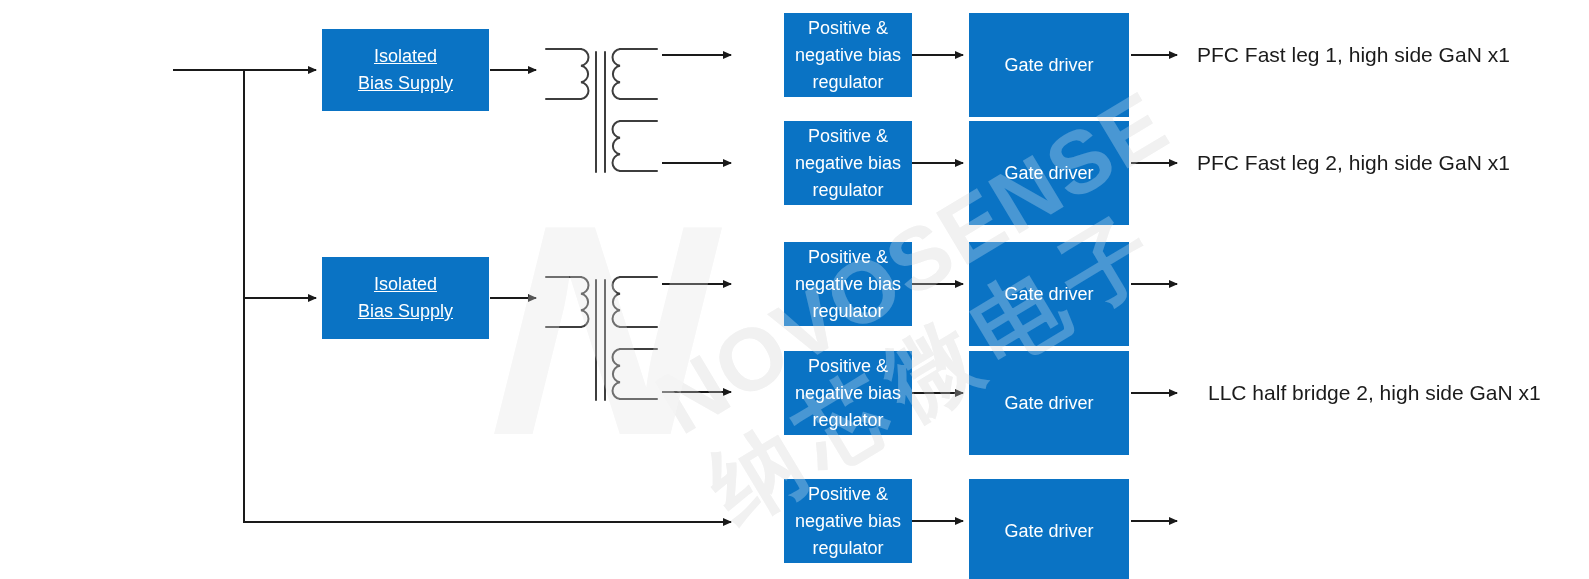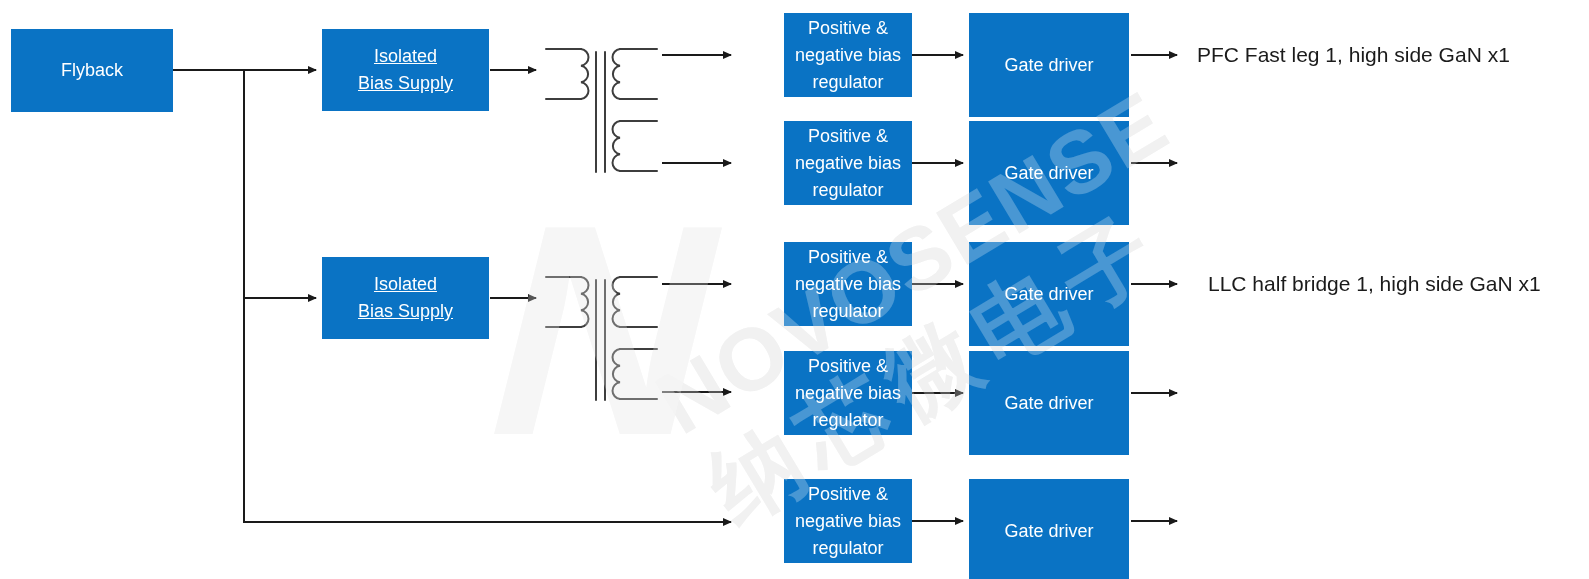"Flyback" div.block { html: <div>Flyback</div> -> none }
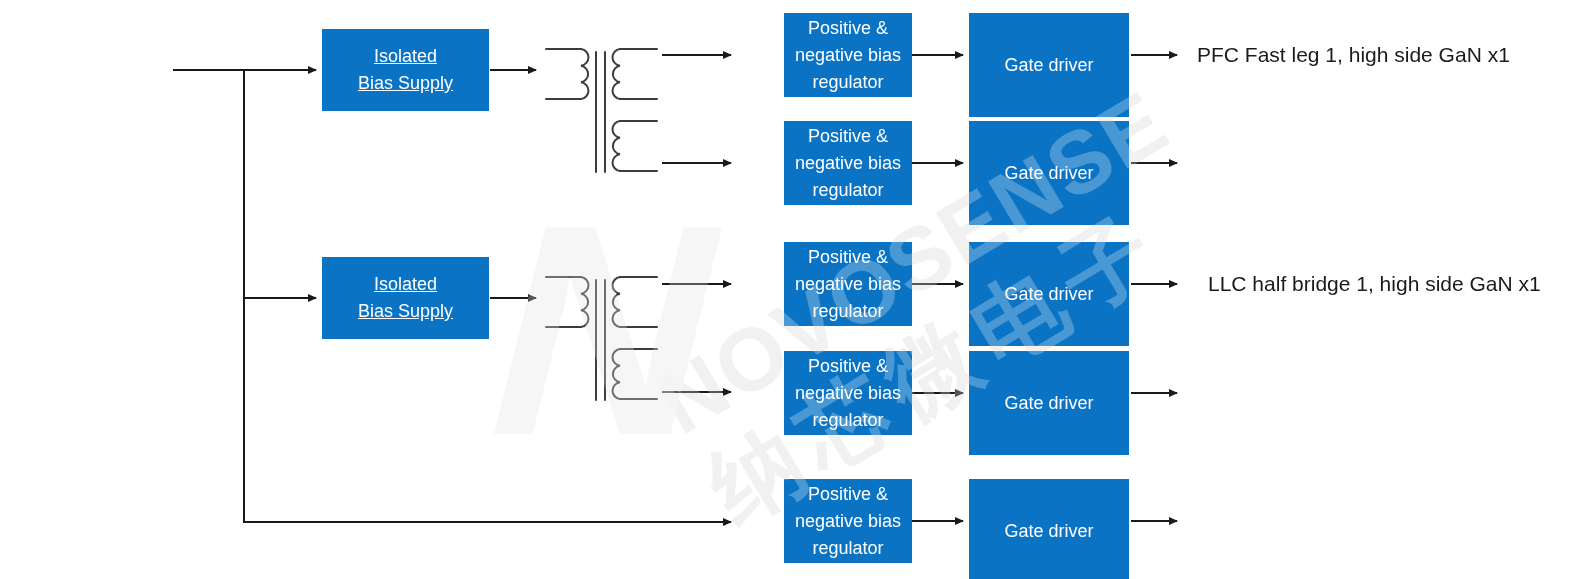"PFC Fast leg 2, high" div.out { html: none -> <div>PFC Fast leg 2, high side GaN x1</div> }
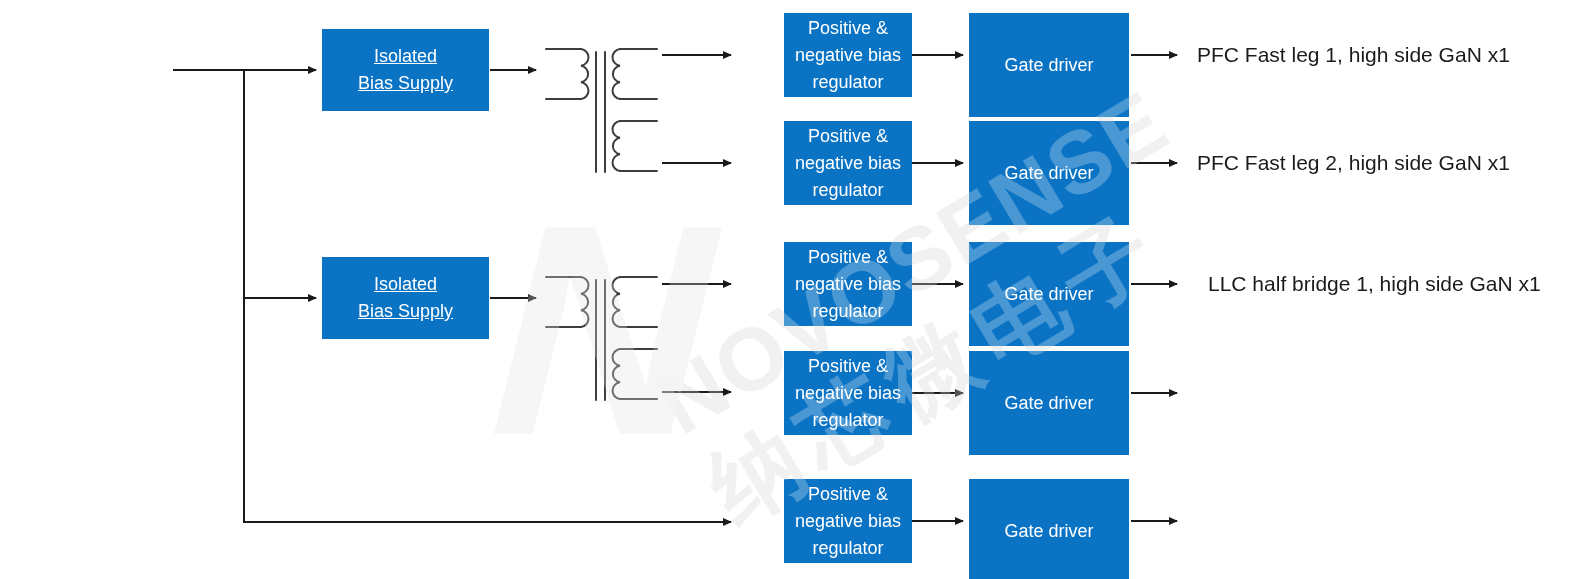"LLC half bridge 1, high" div.out { html: <div>LLC half bridge 1, high side GaN x1</div> -> none }
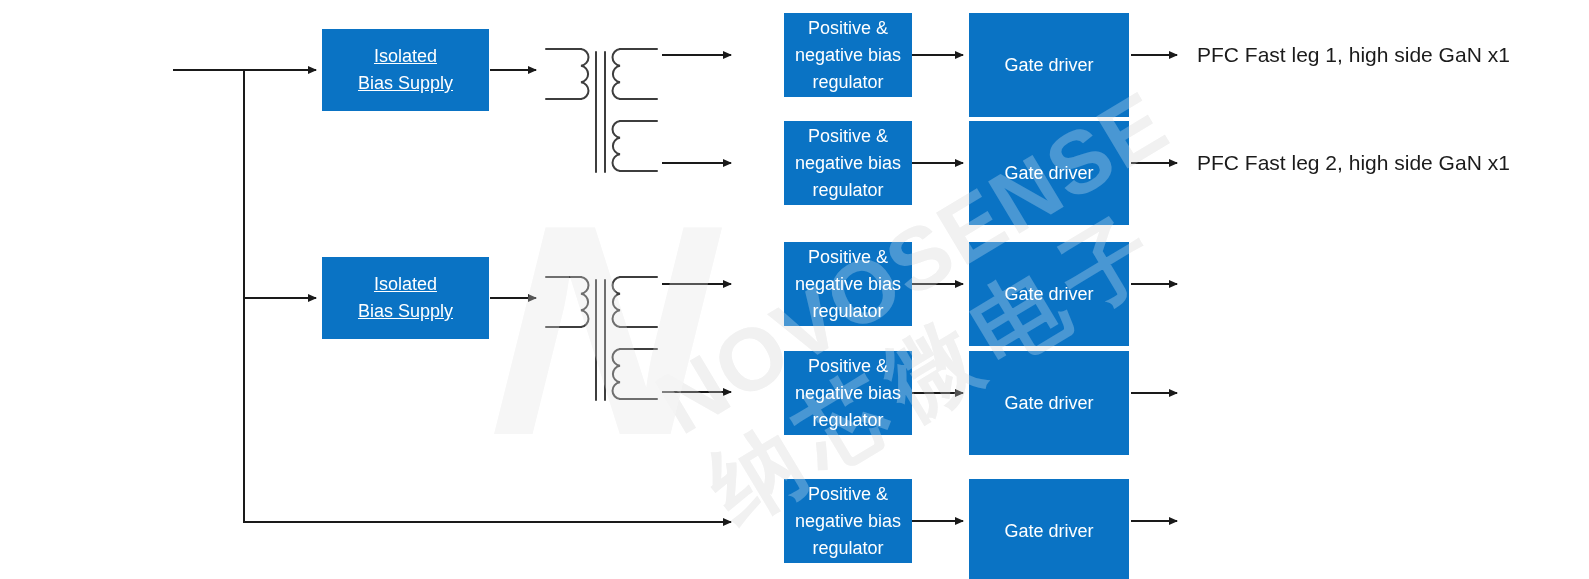"LLC half bridge 2, high" div.out { html: none -> <div>LLC half bridge 2, high side GaN x1</div> }
